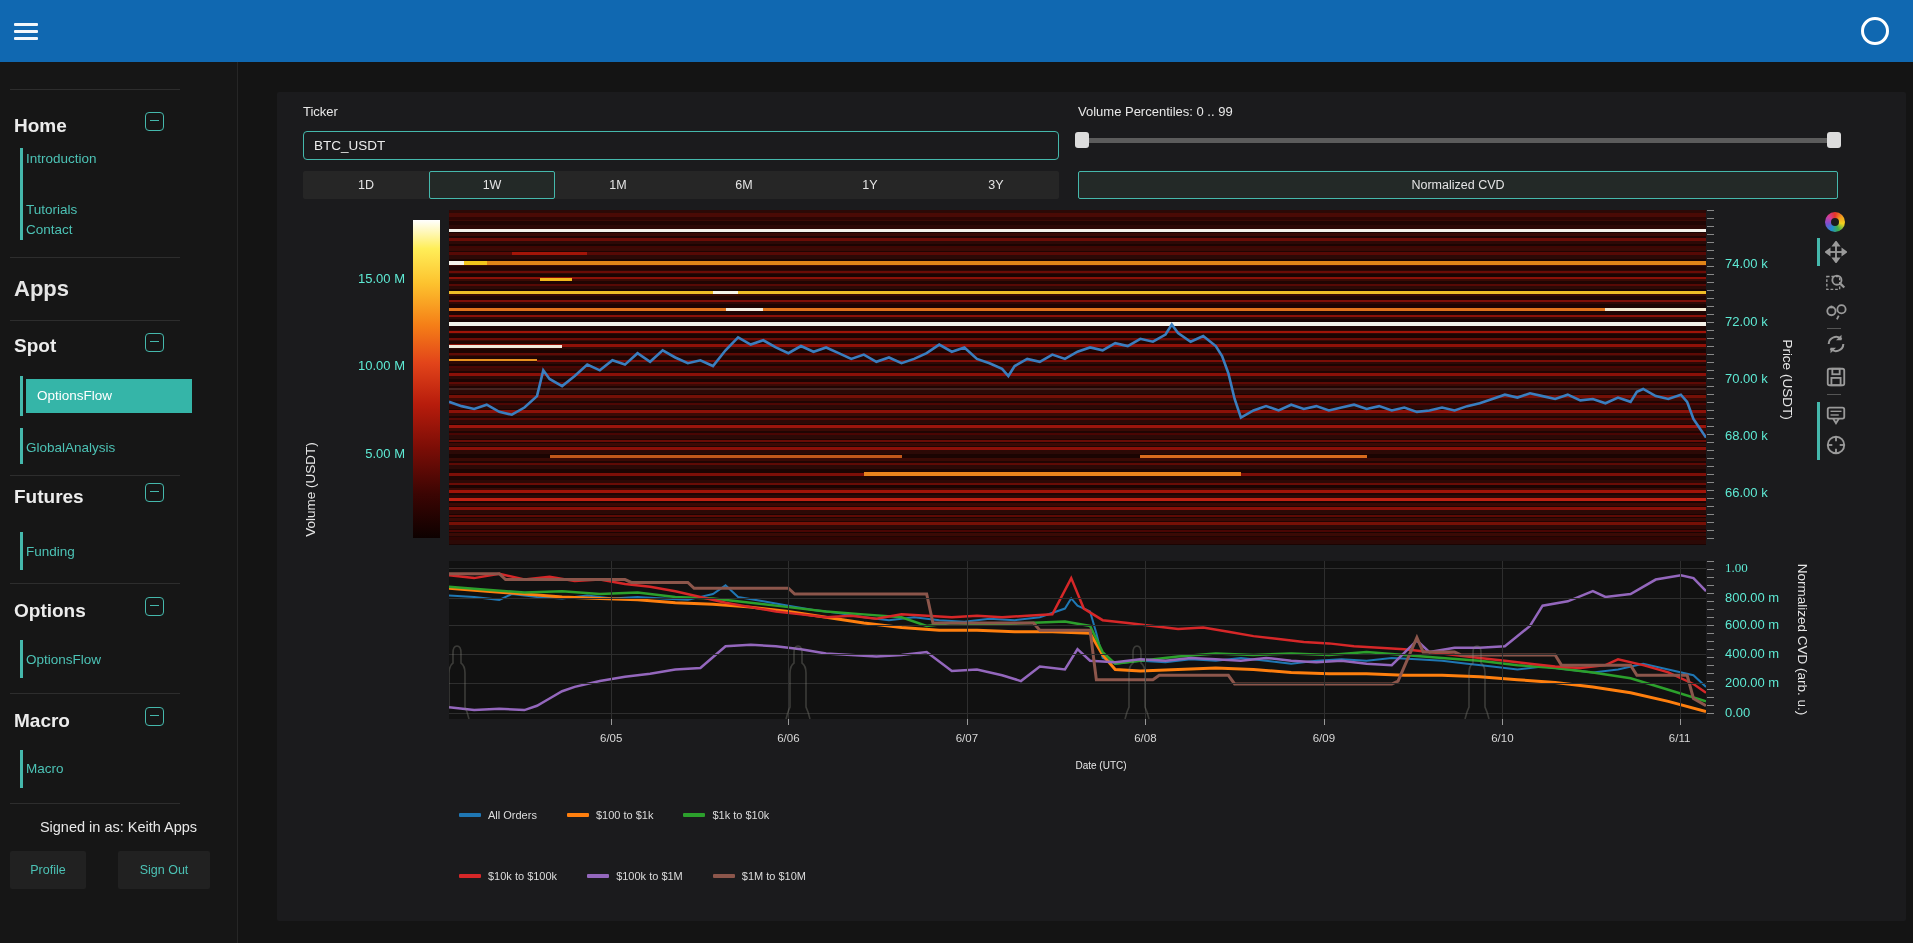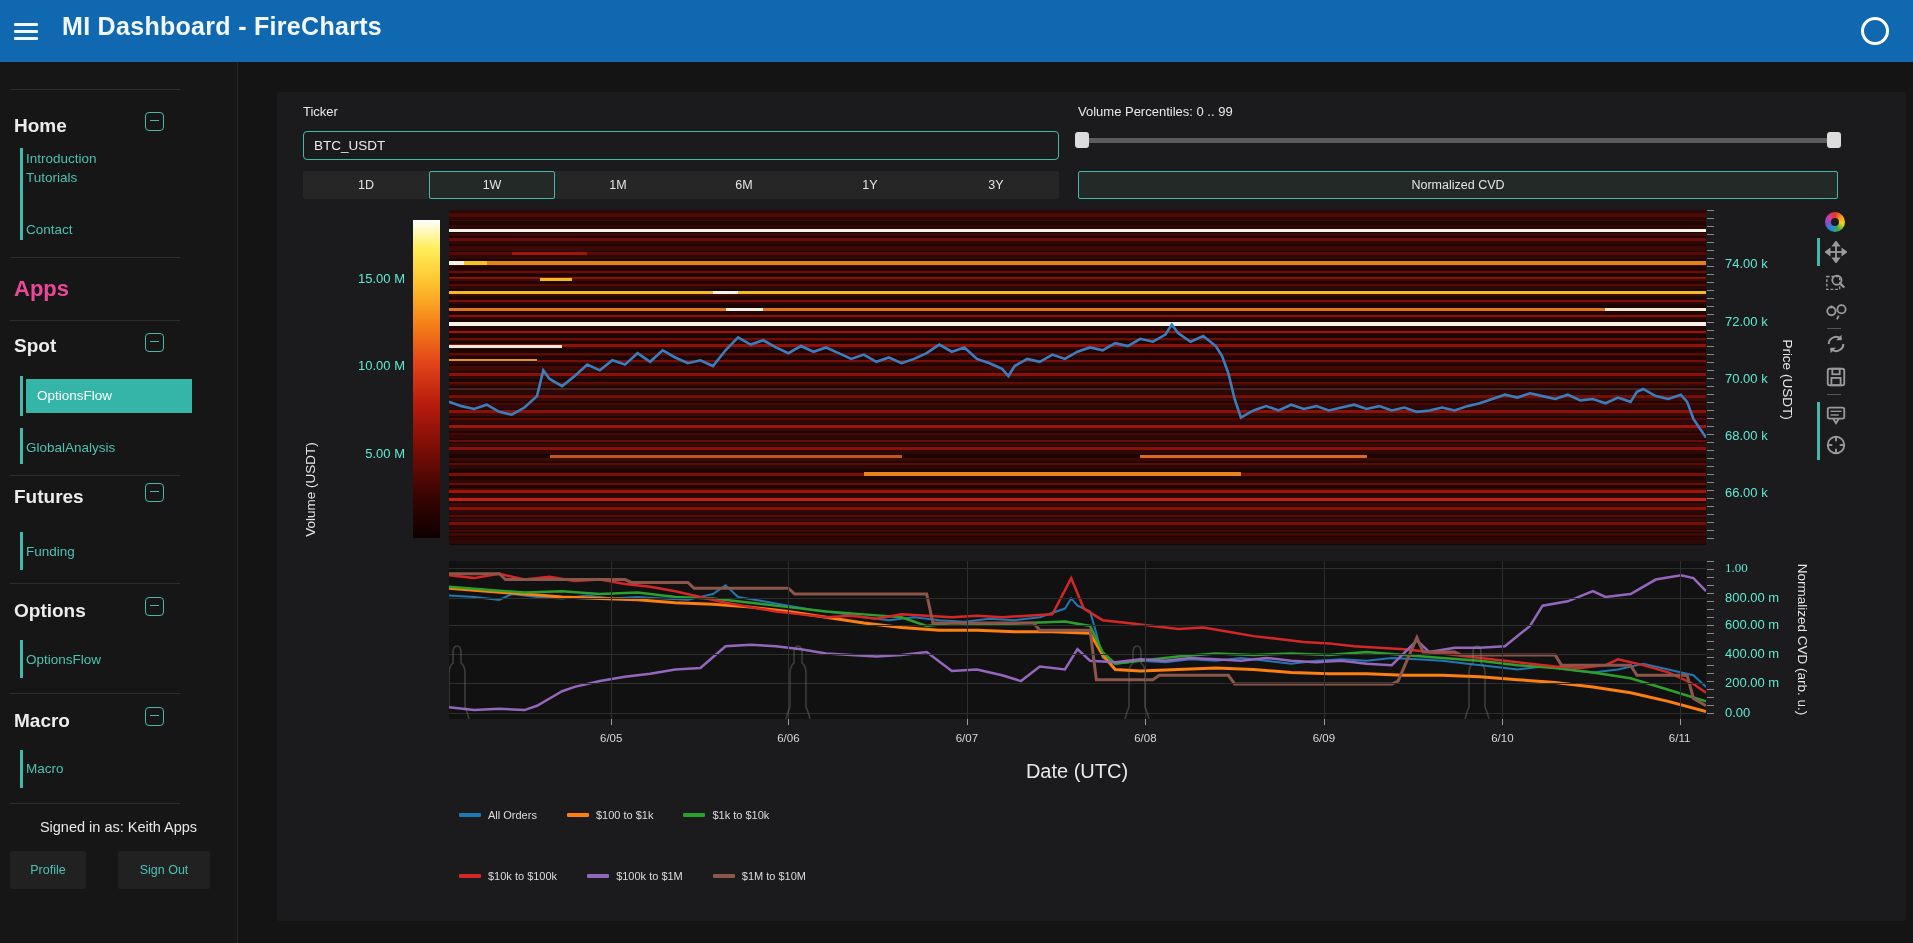"MI Dashboard - FireCharts" div.app-title { html: <div>MI Dashboard - FireCharts</div> -> none }
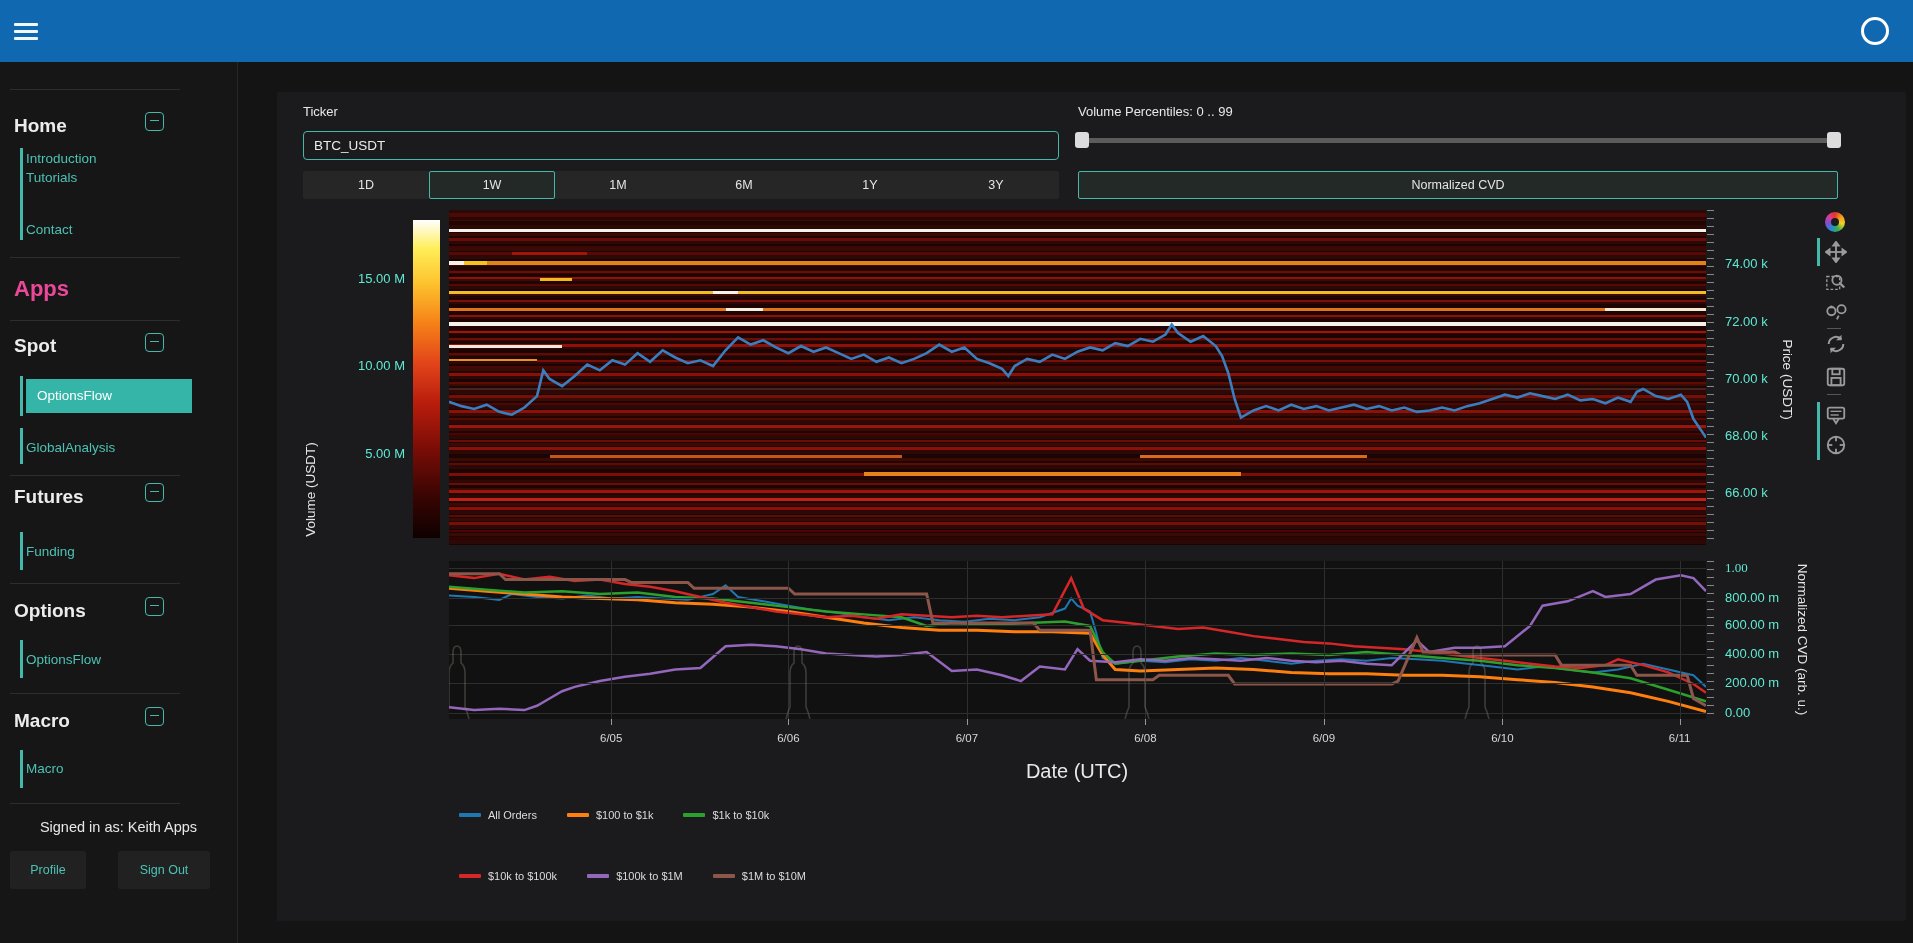"Tutorials" div.sb-item { top: 108px -> 140px }
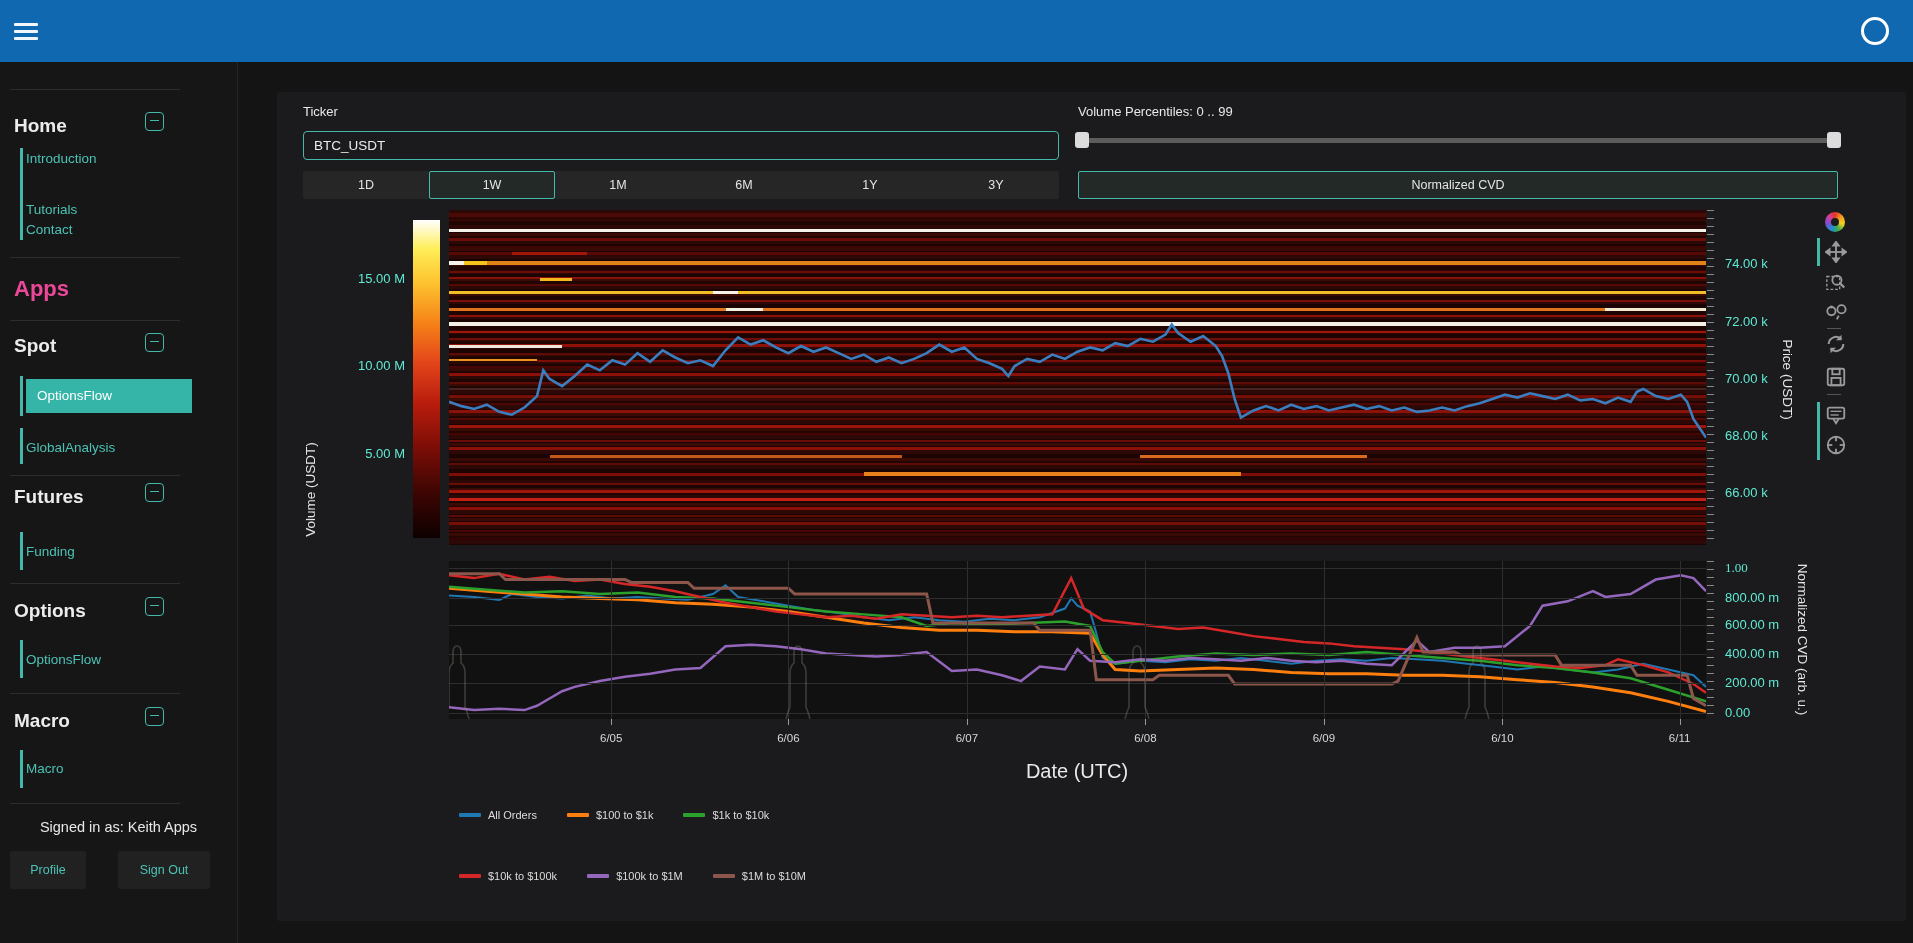"Apps" .sb-apps { color: #ec4899 -> #e5e5e5 }
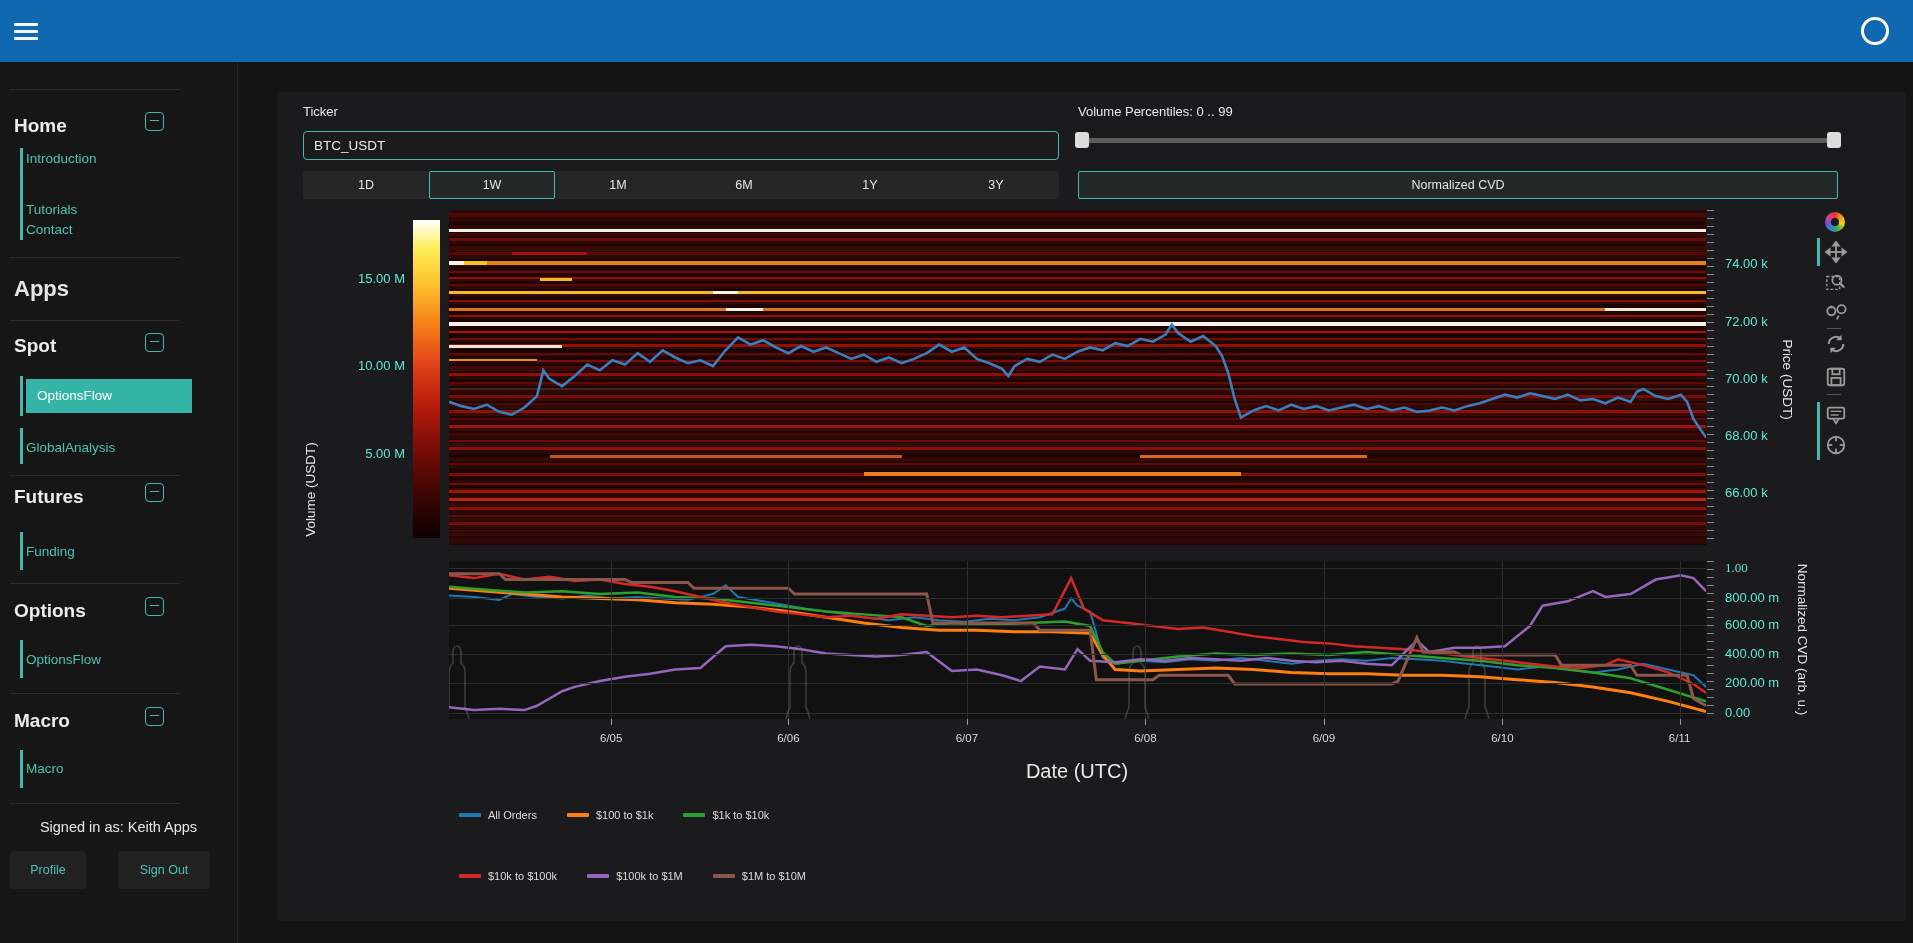"Date (UTC)" .date-title { font-size: 20px -> 10px; margin-left: none -> 24px }
